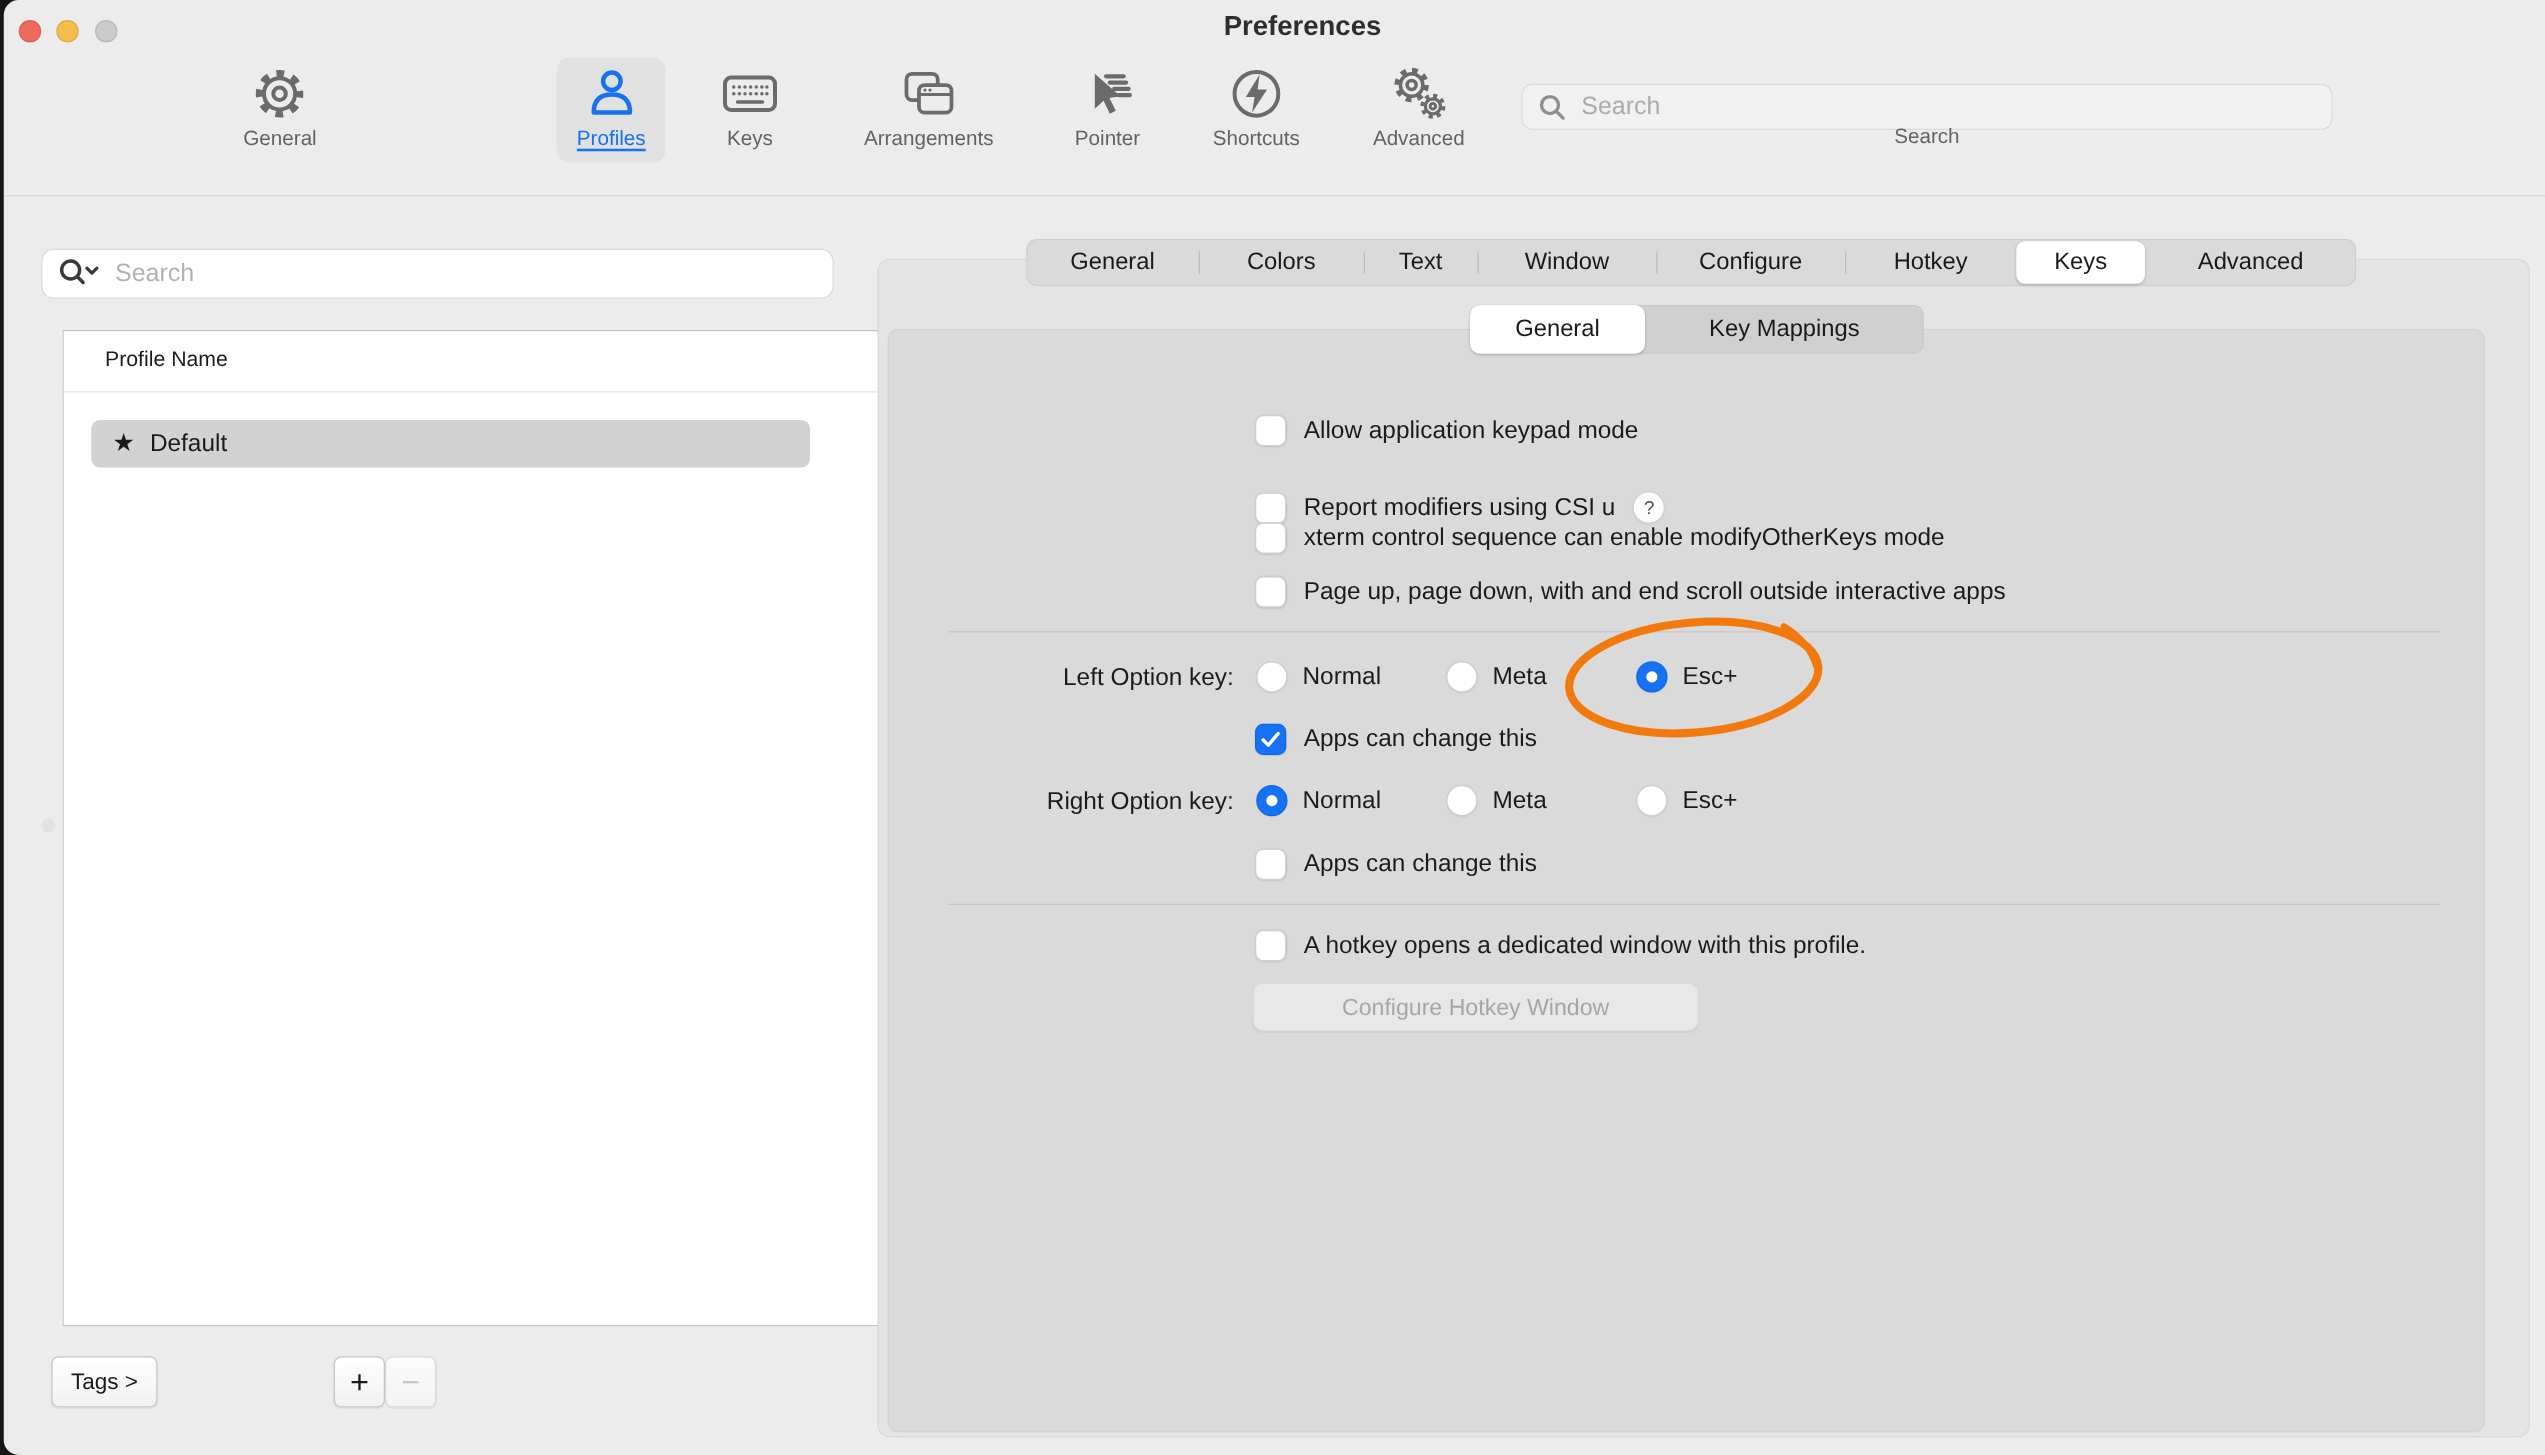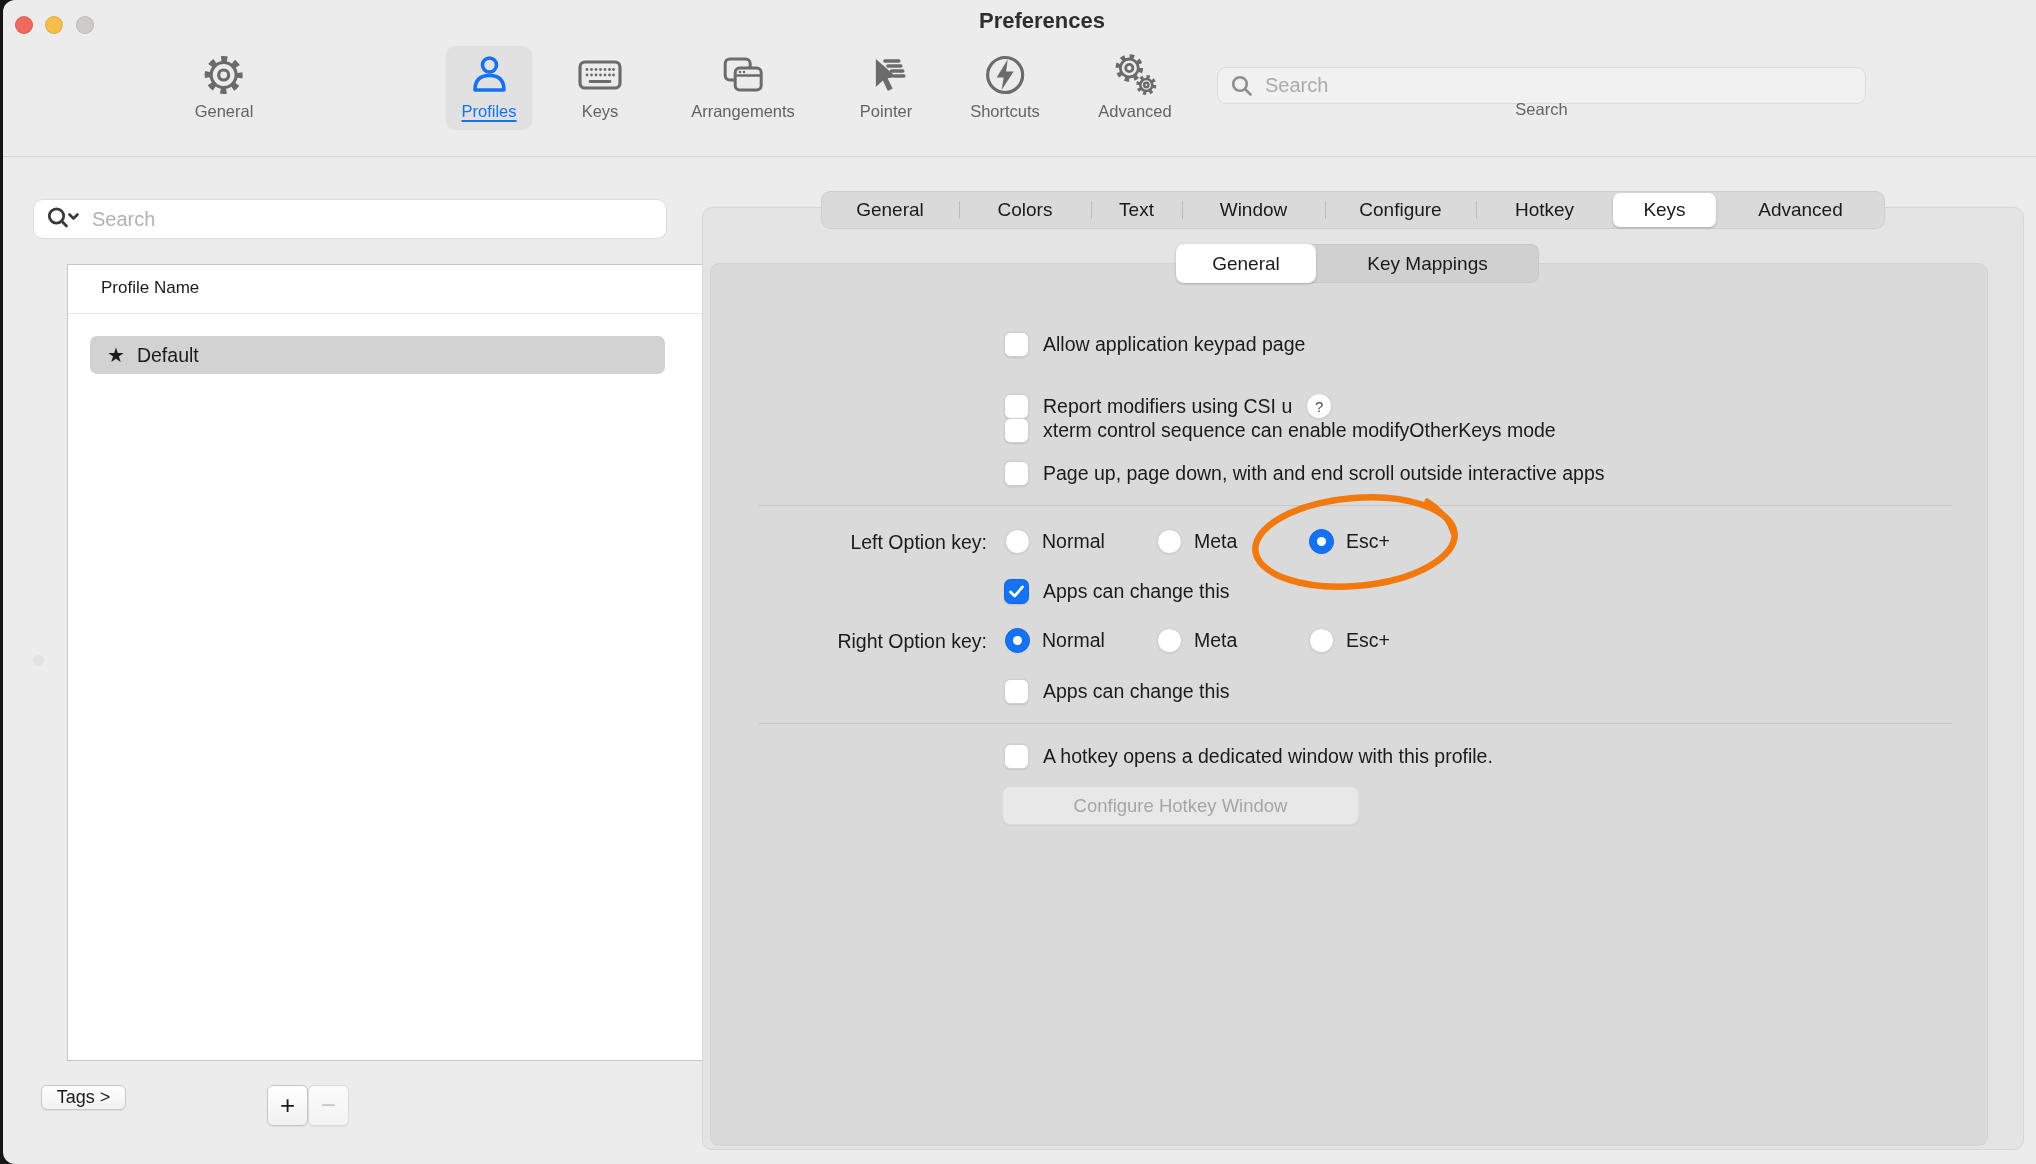"Profile Name" .listbox { margin-left: 17px -> none }
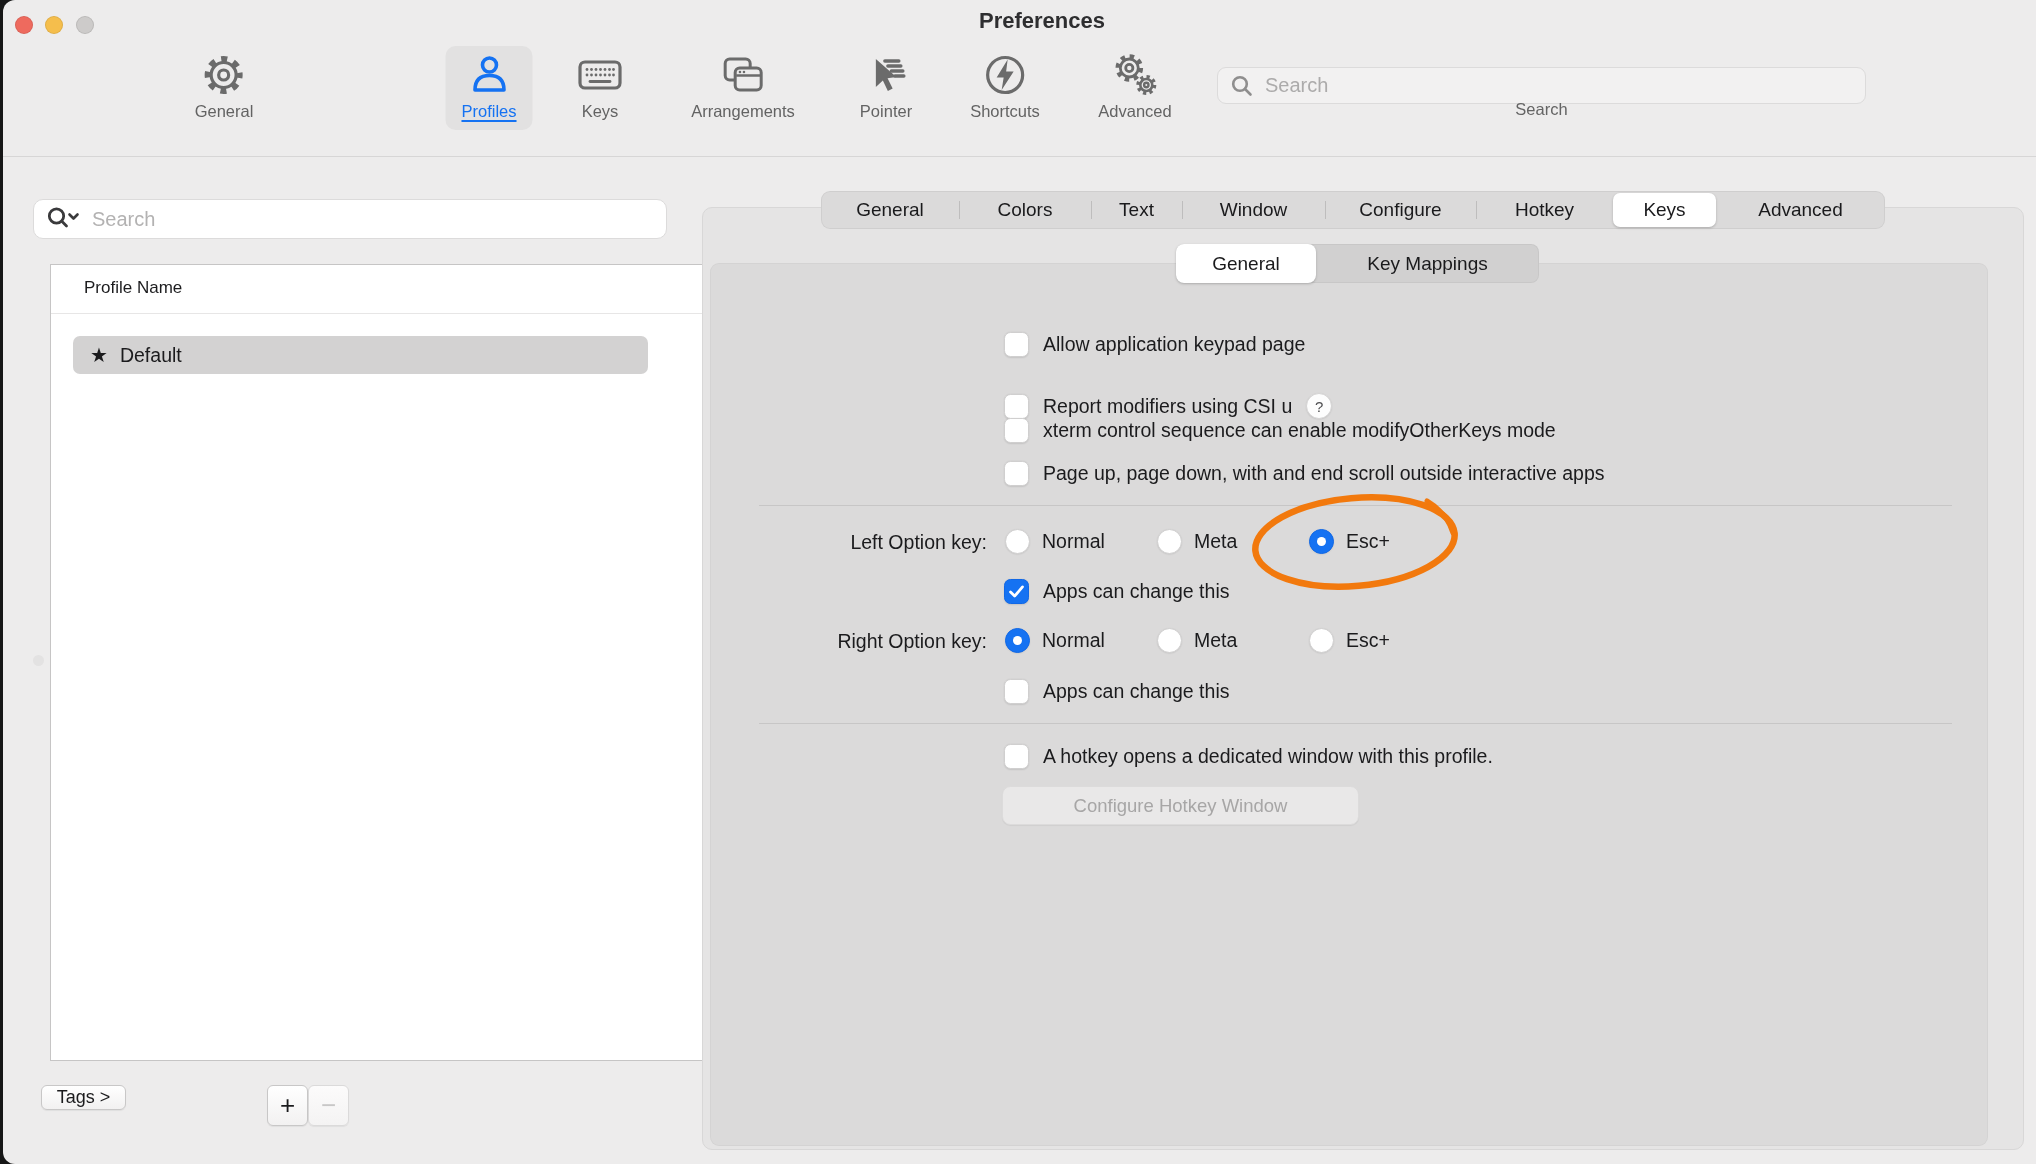"Allow application keypad page" span.clabel { text: page -> mode }
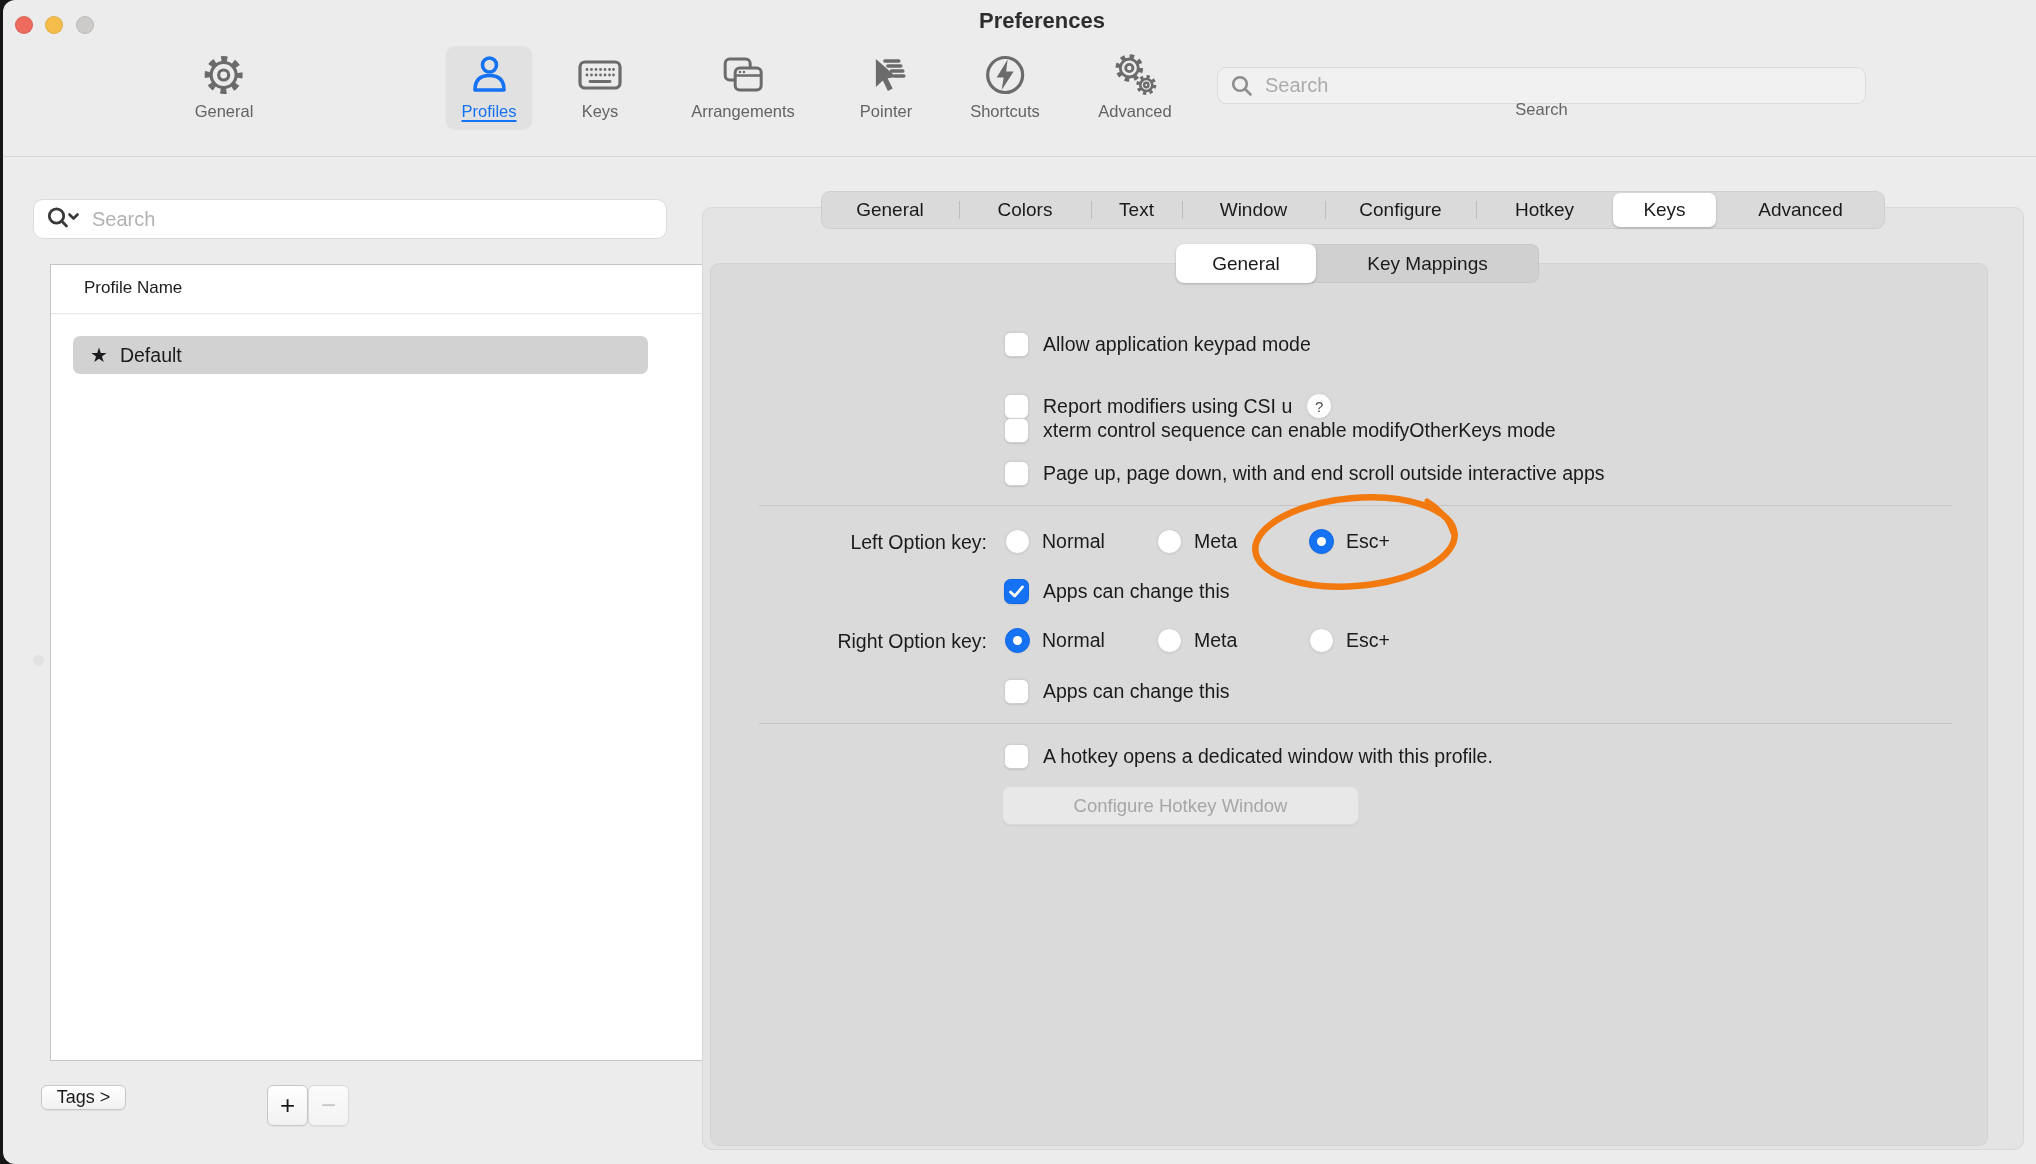"Tags >" div.btn { height: 25px -> 41px }
